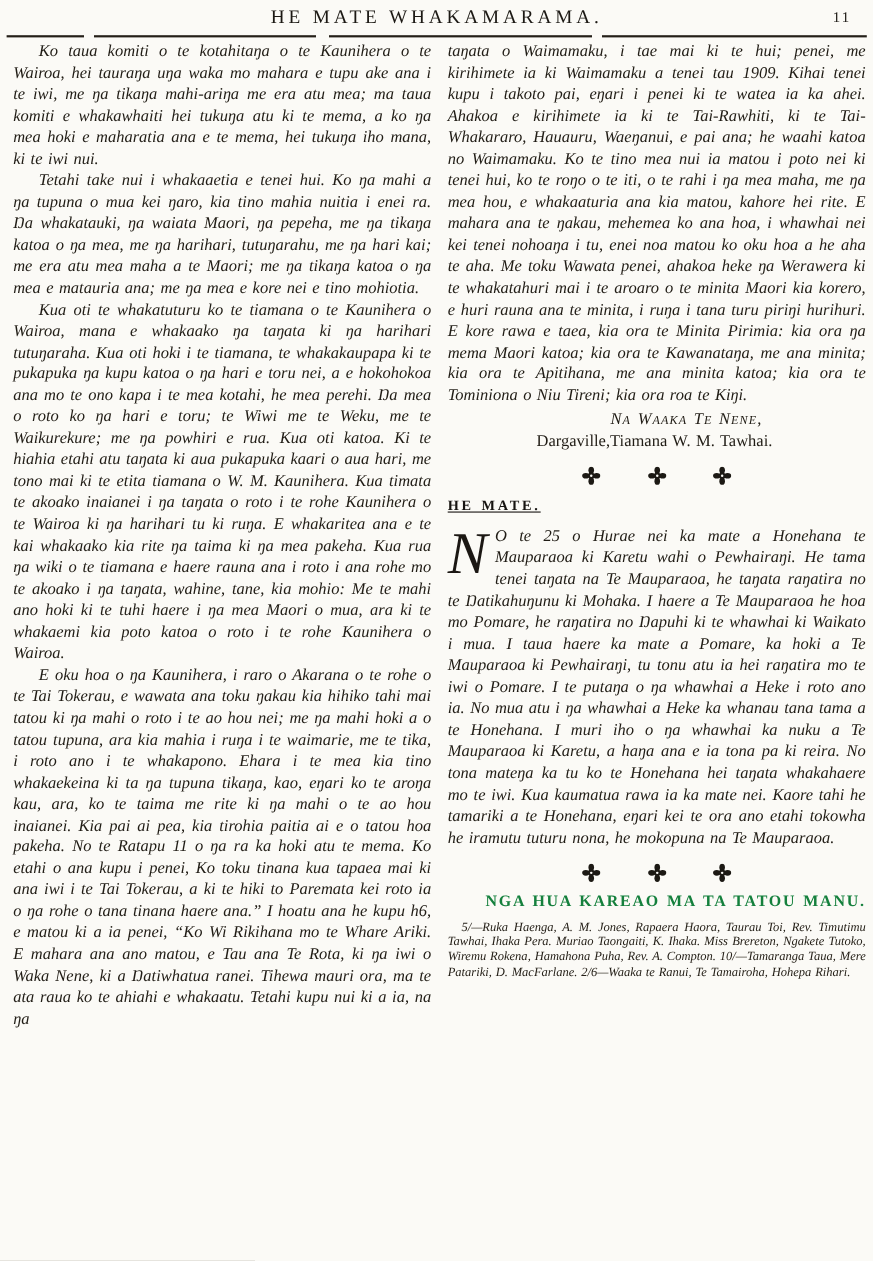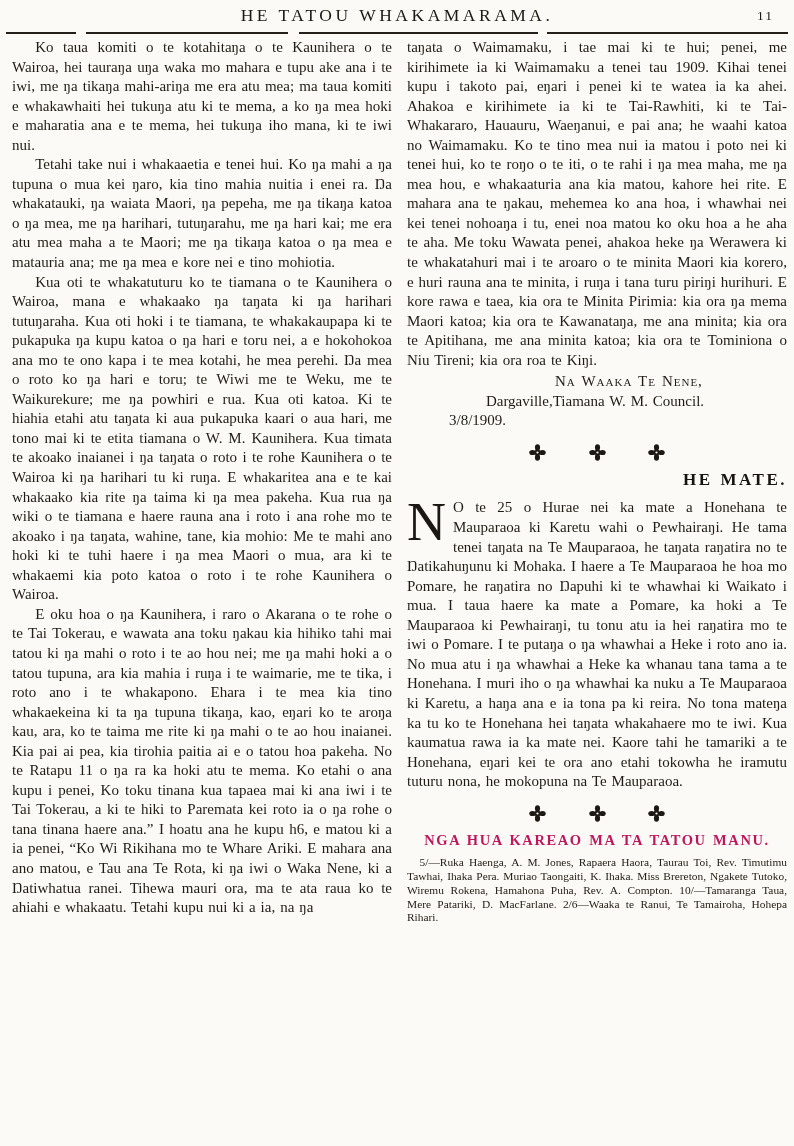"HE TATOU WHAKAMARAMA." h1.masthead { text: TATOU -> MATE }
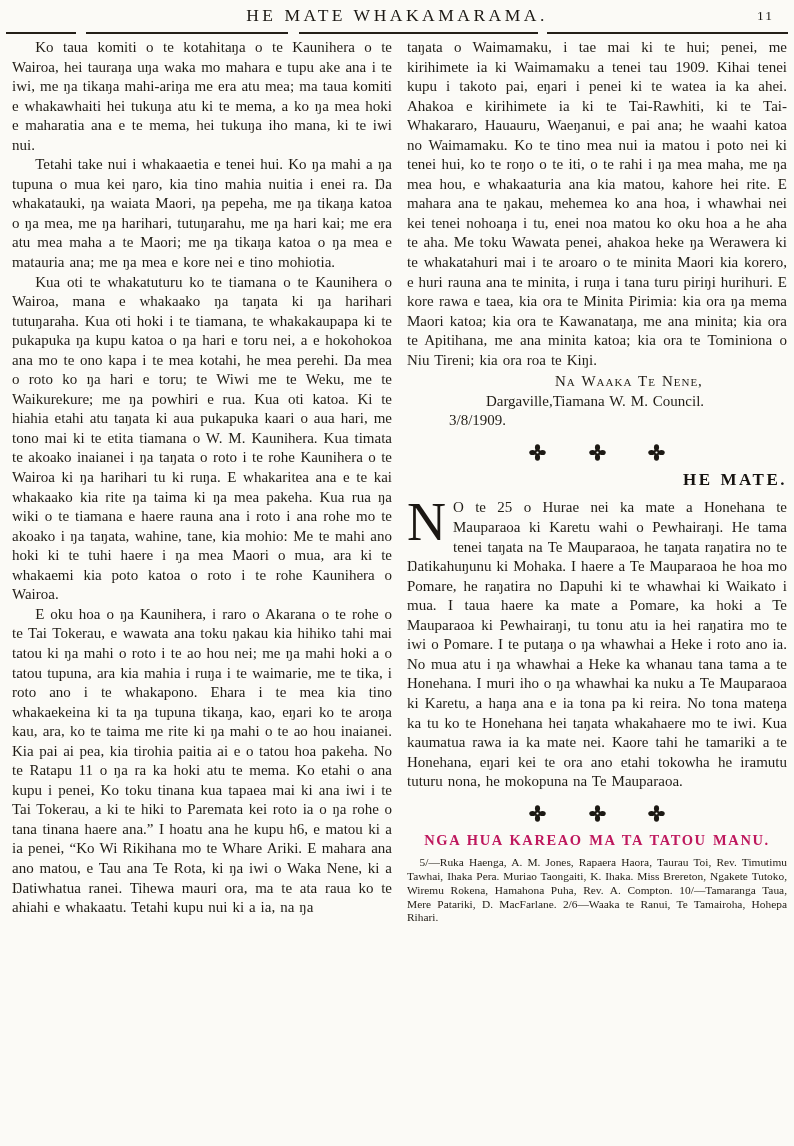"Ko taua komiti o te" .col p { font-style: none -> italic }
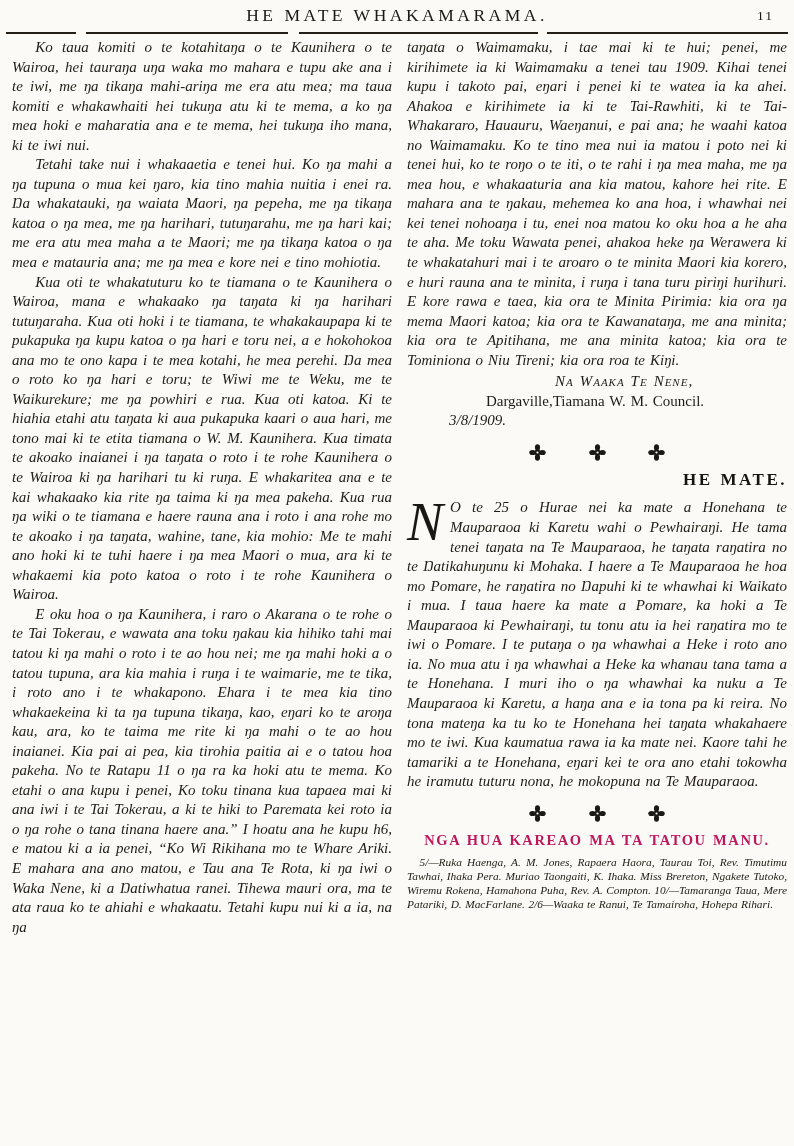"Tiamana W. M. Council." span { text: Council -> Tawhai }
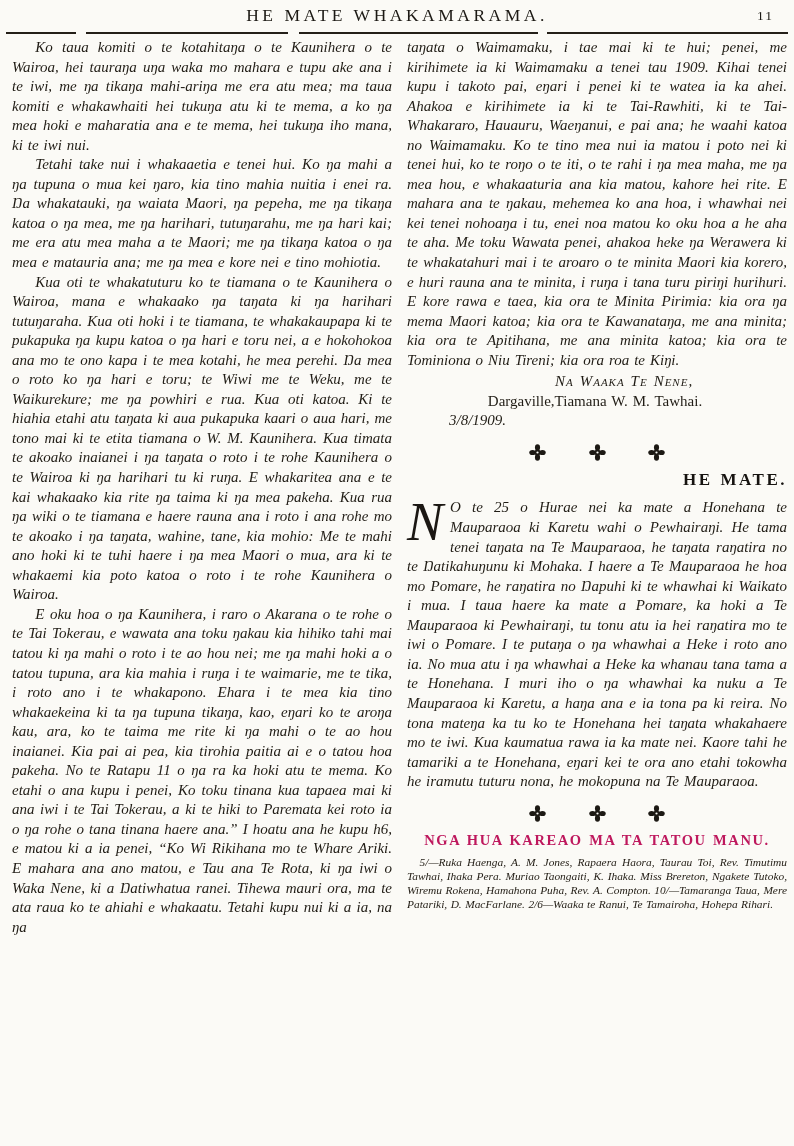"3/8/1909." p.sig-date { html: <p>3/8/1909.</p> -> none }
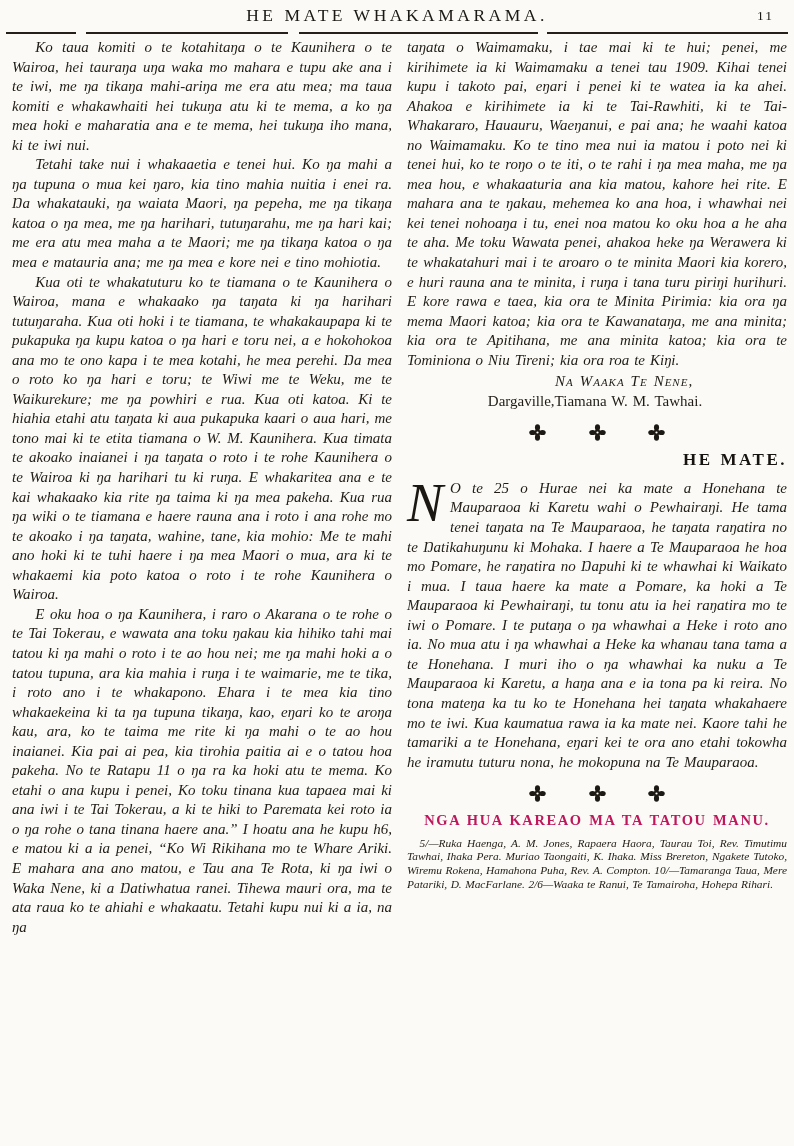"HE MATE." .heading-hemate { font-size: 17px -> 13px; text-align: right -> left; text-decoration: none -> underline }
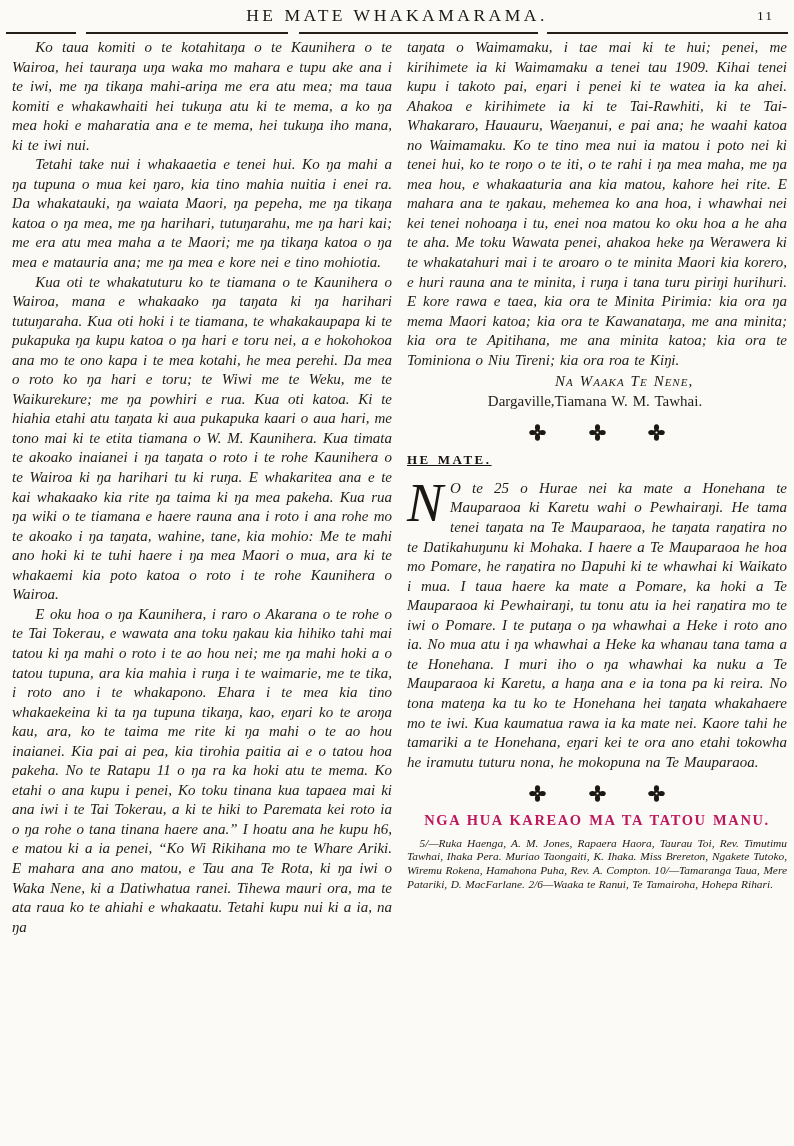"NGA HUA KAREAO MA TA" .heading-ngahua { color: #be185d -> #15803d; text-align: center -> right }
